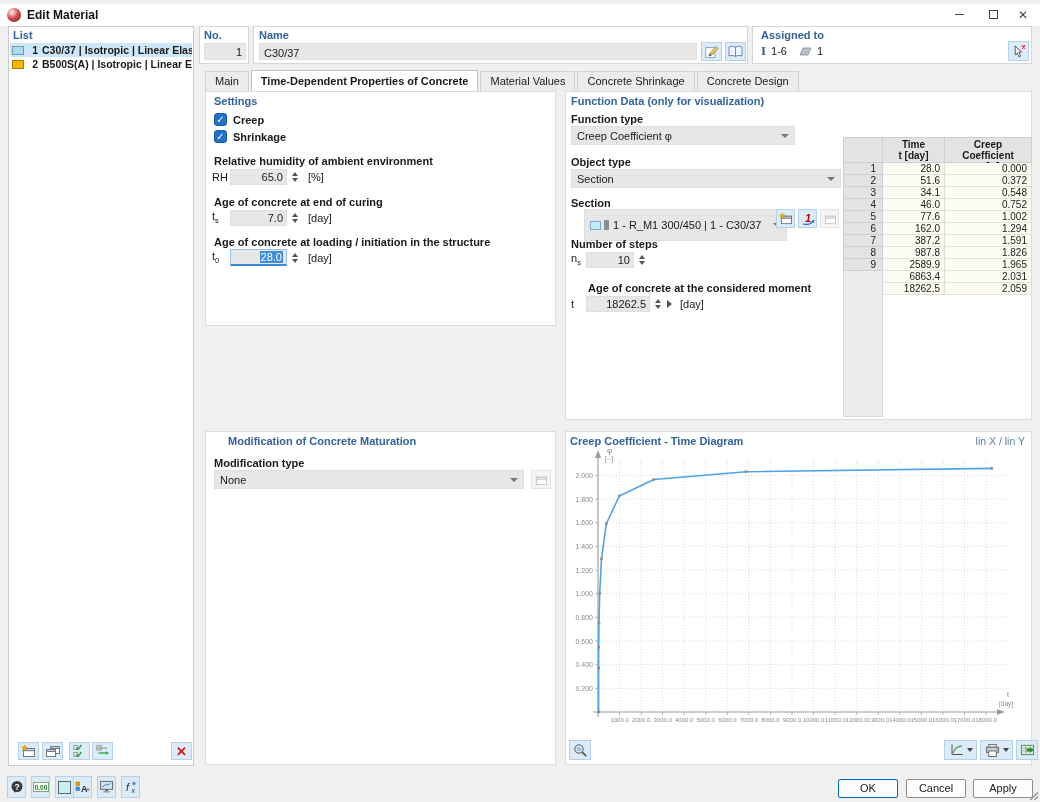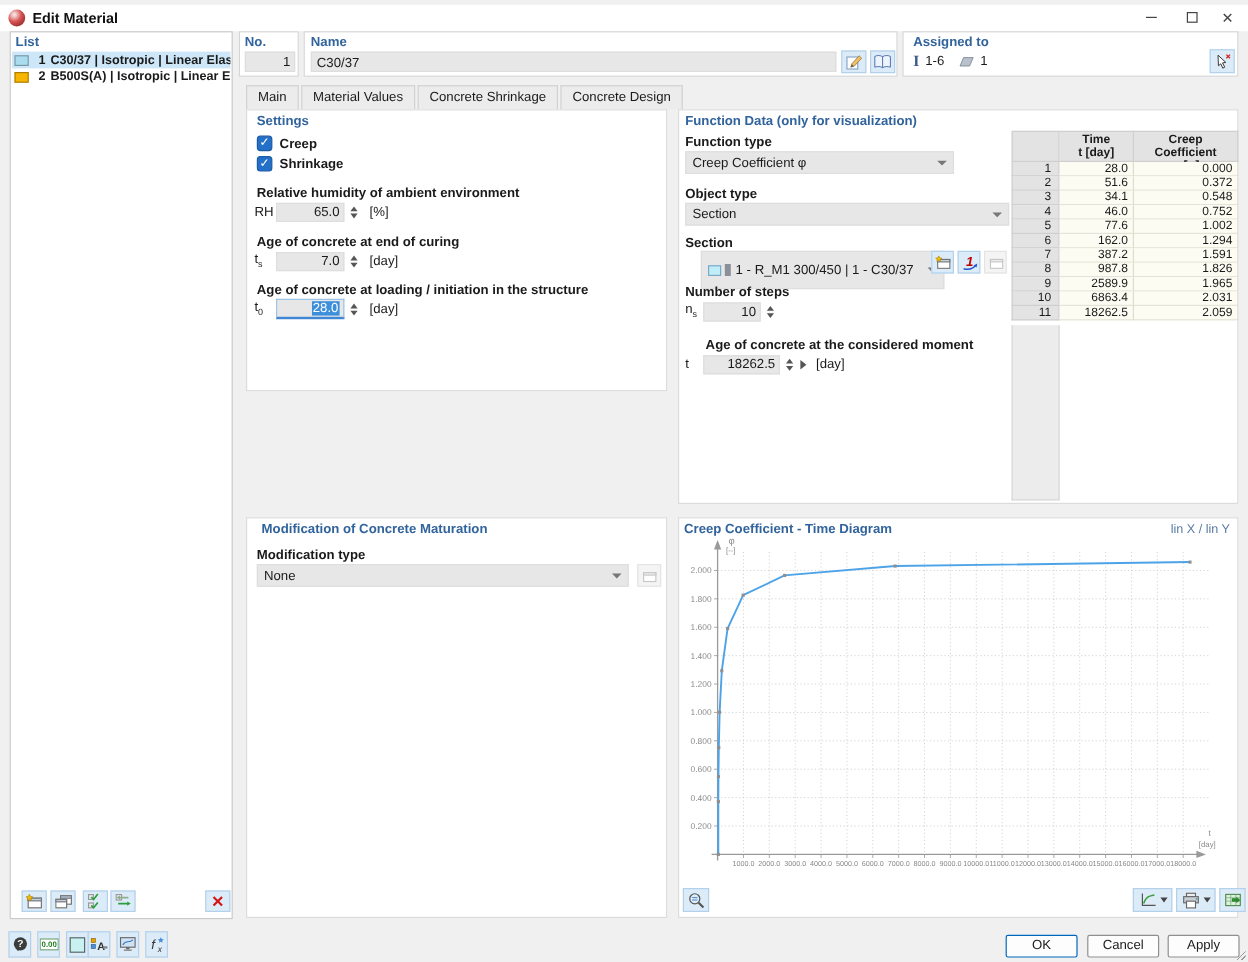"Time-Dependent Properties of Concrete" div.tab { html: none -> <div>Time-Dependent Properties of Concrete</div> }
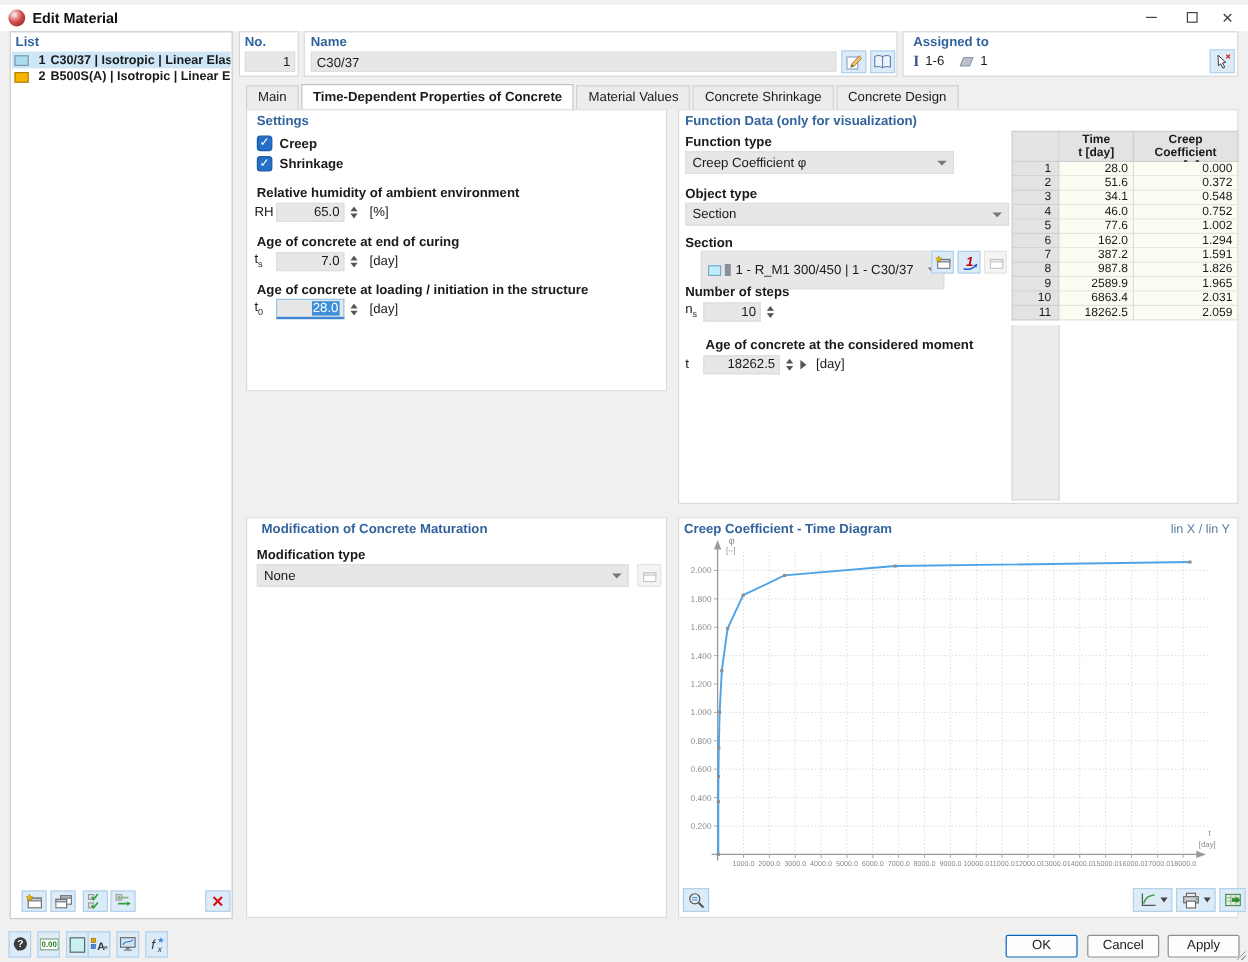"Time" .t-head { margin-top: none -> 28px }
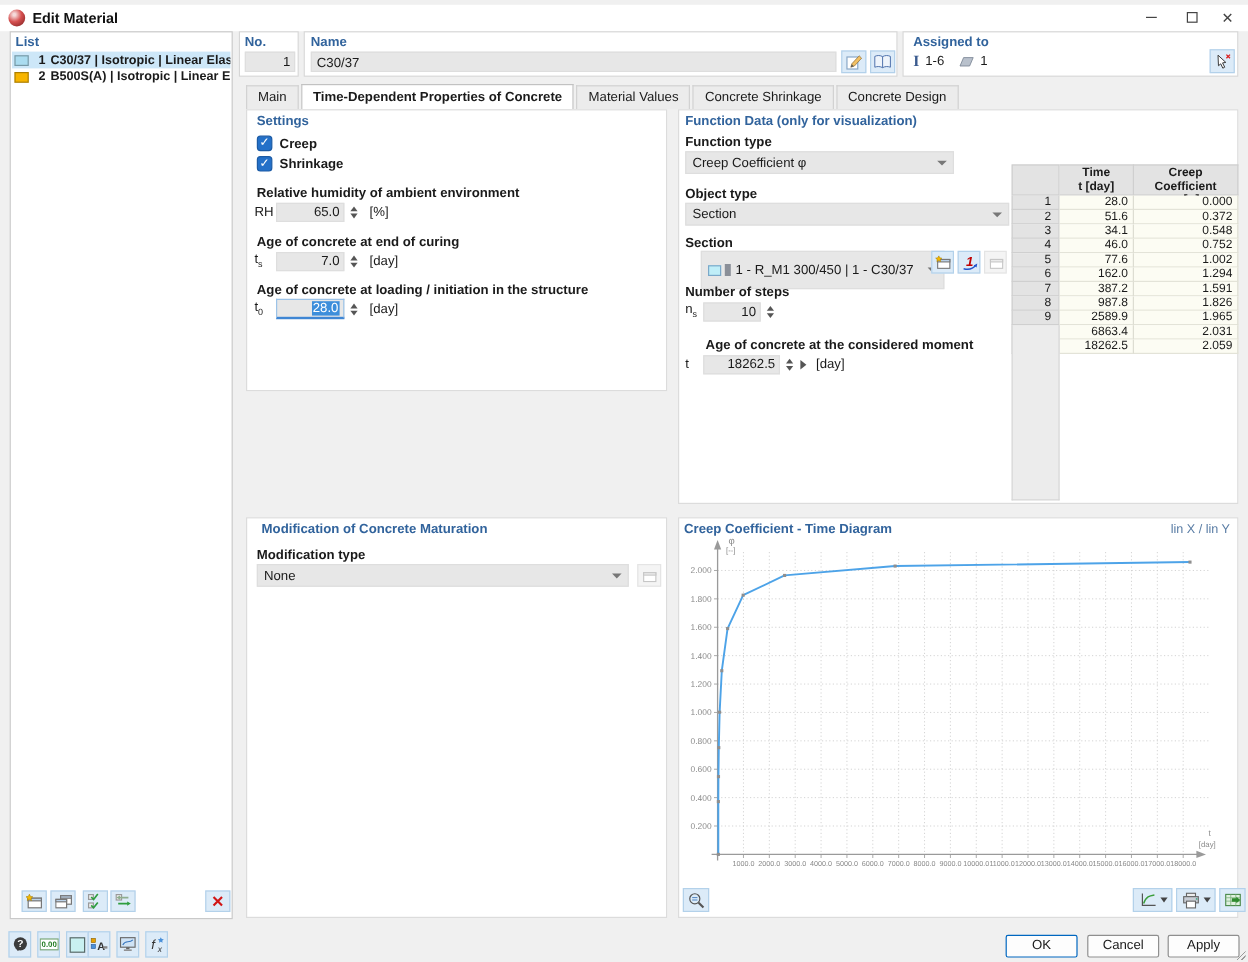"Modification of Concrete Maturation" div.heading { left: 12px -> 22px }
